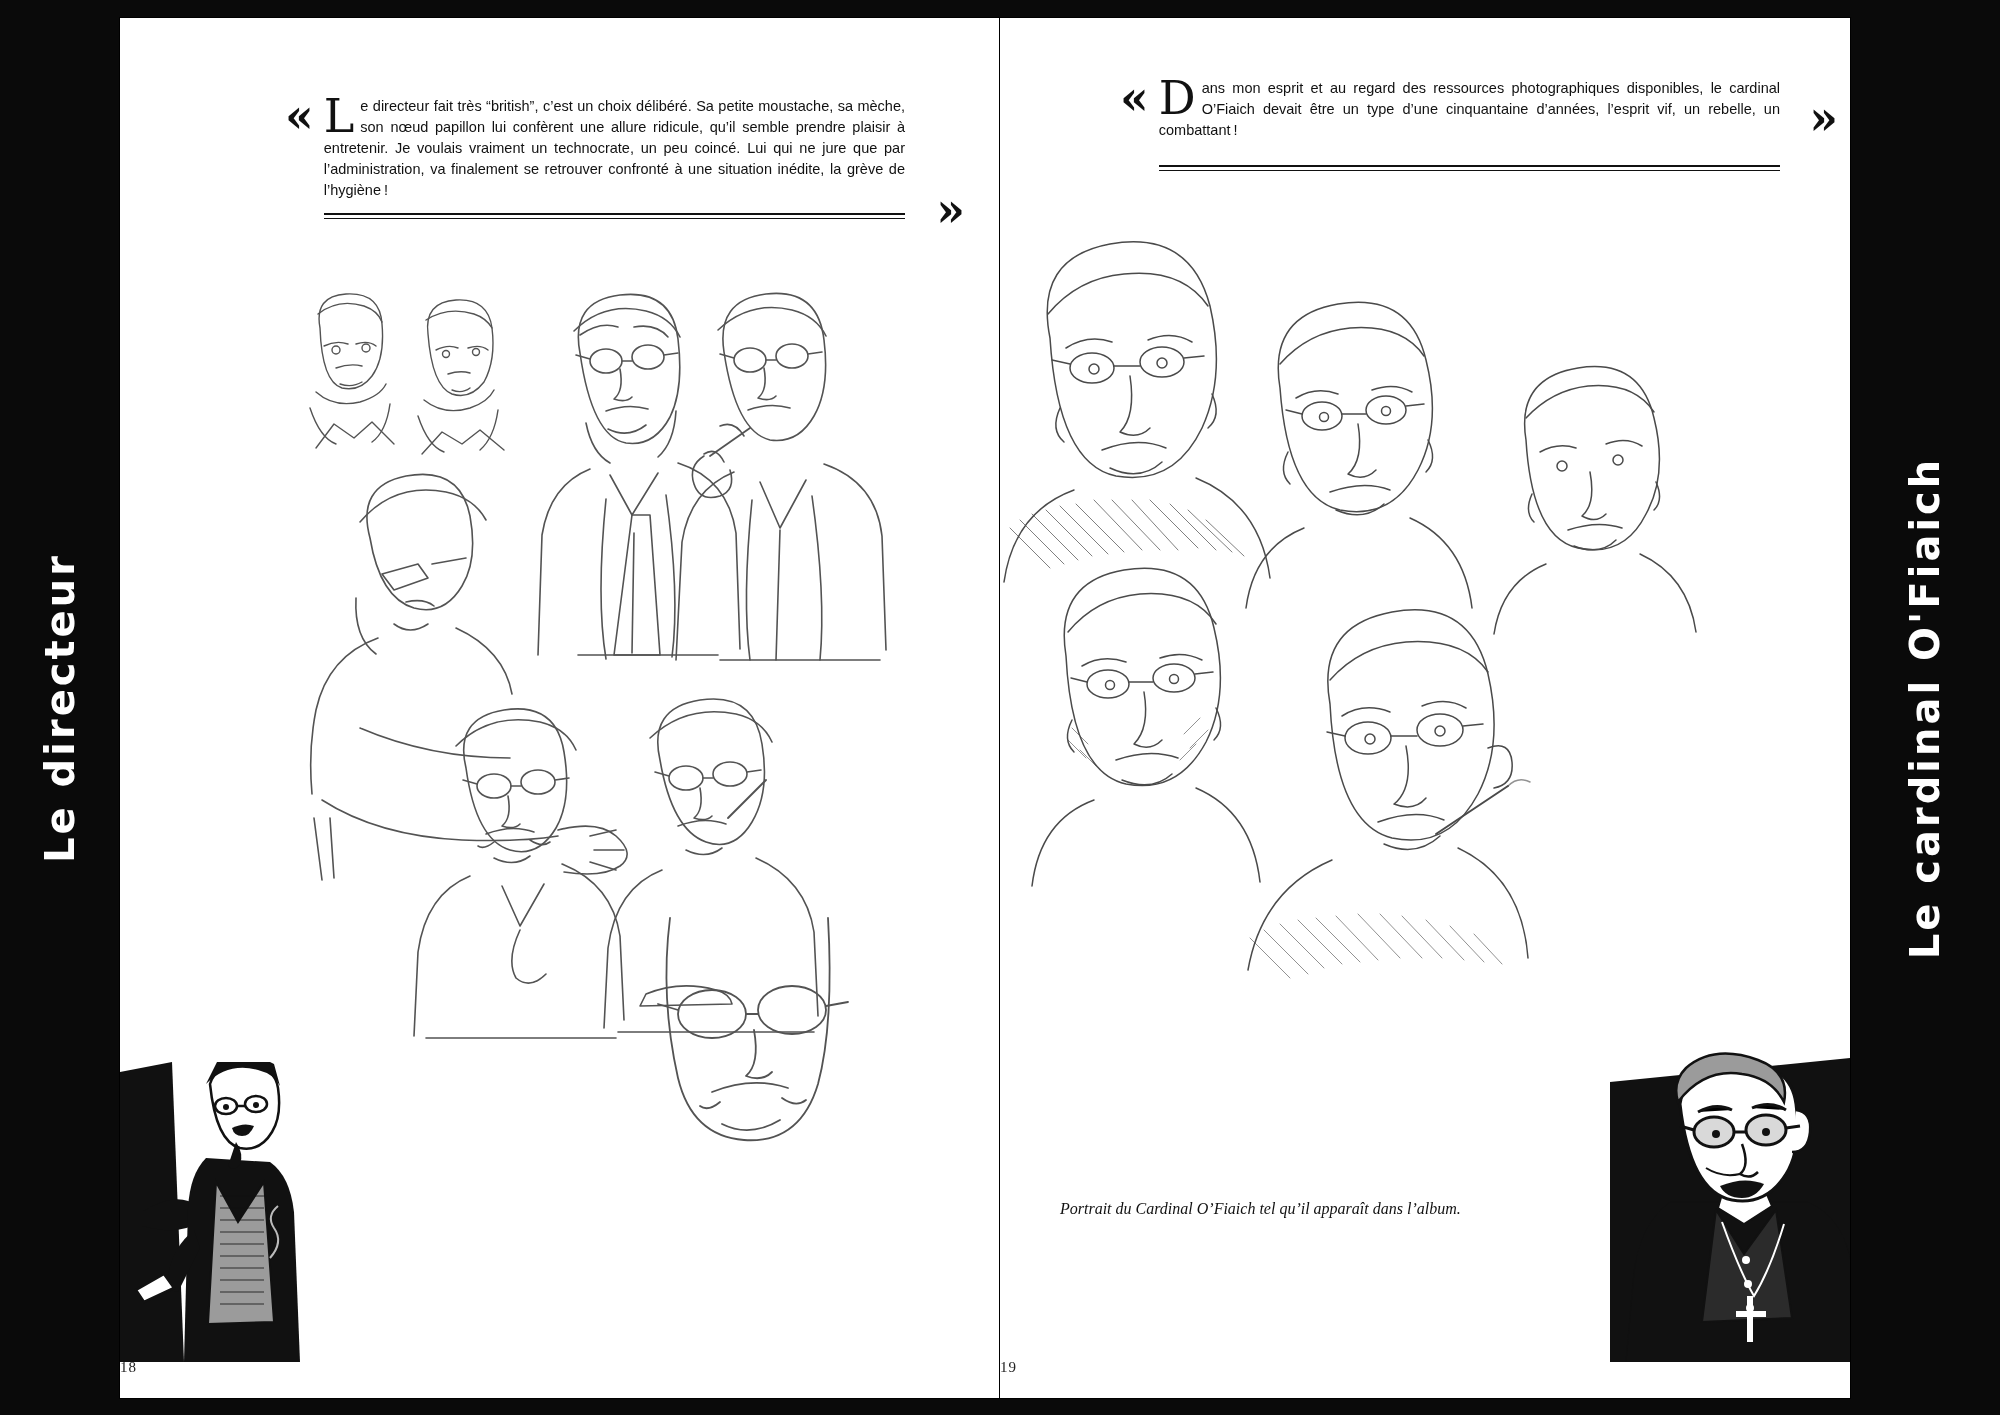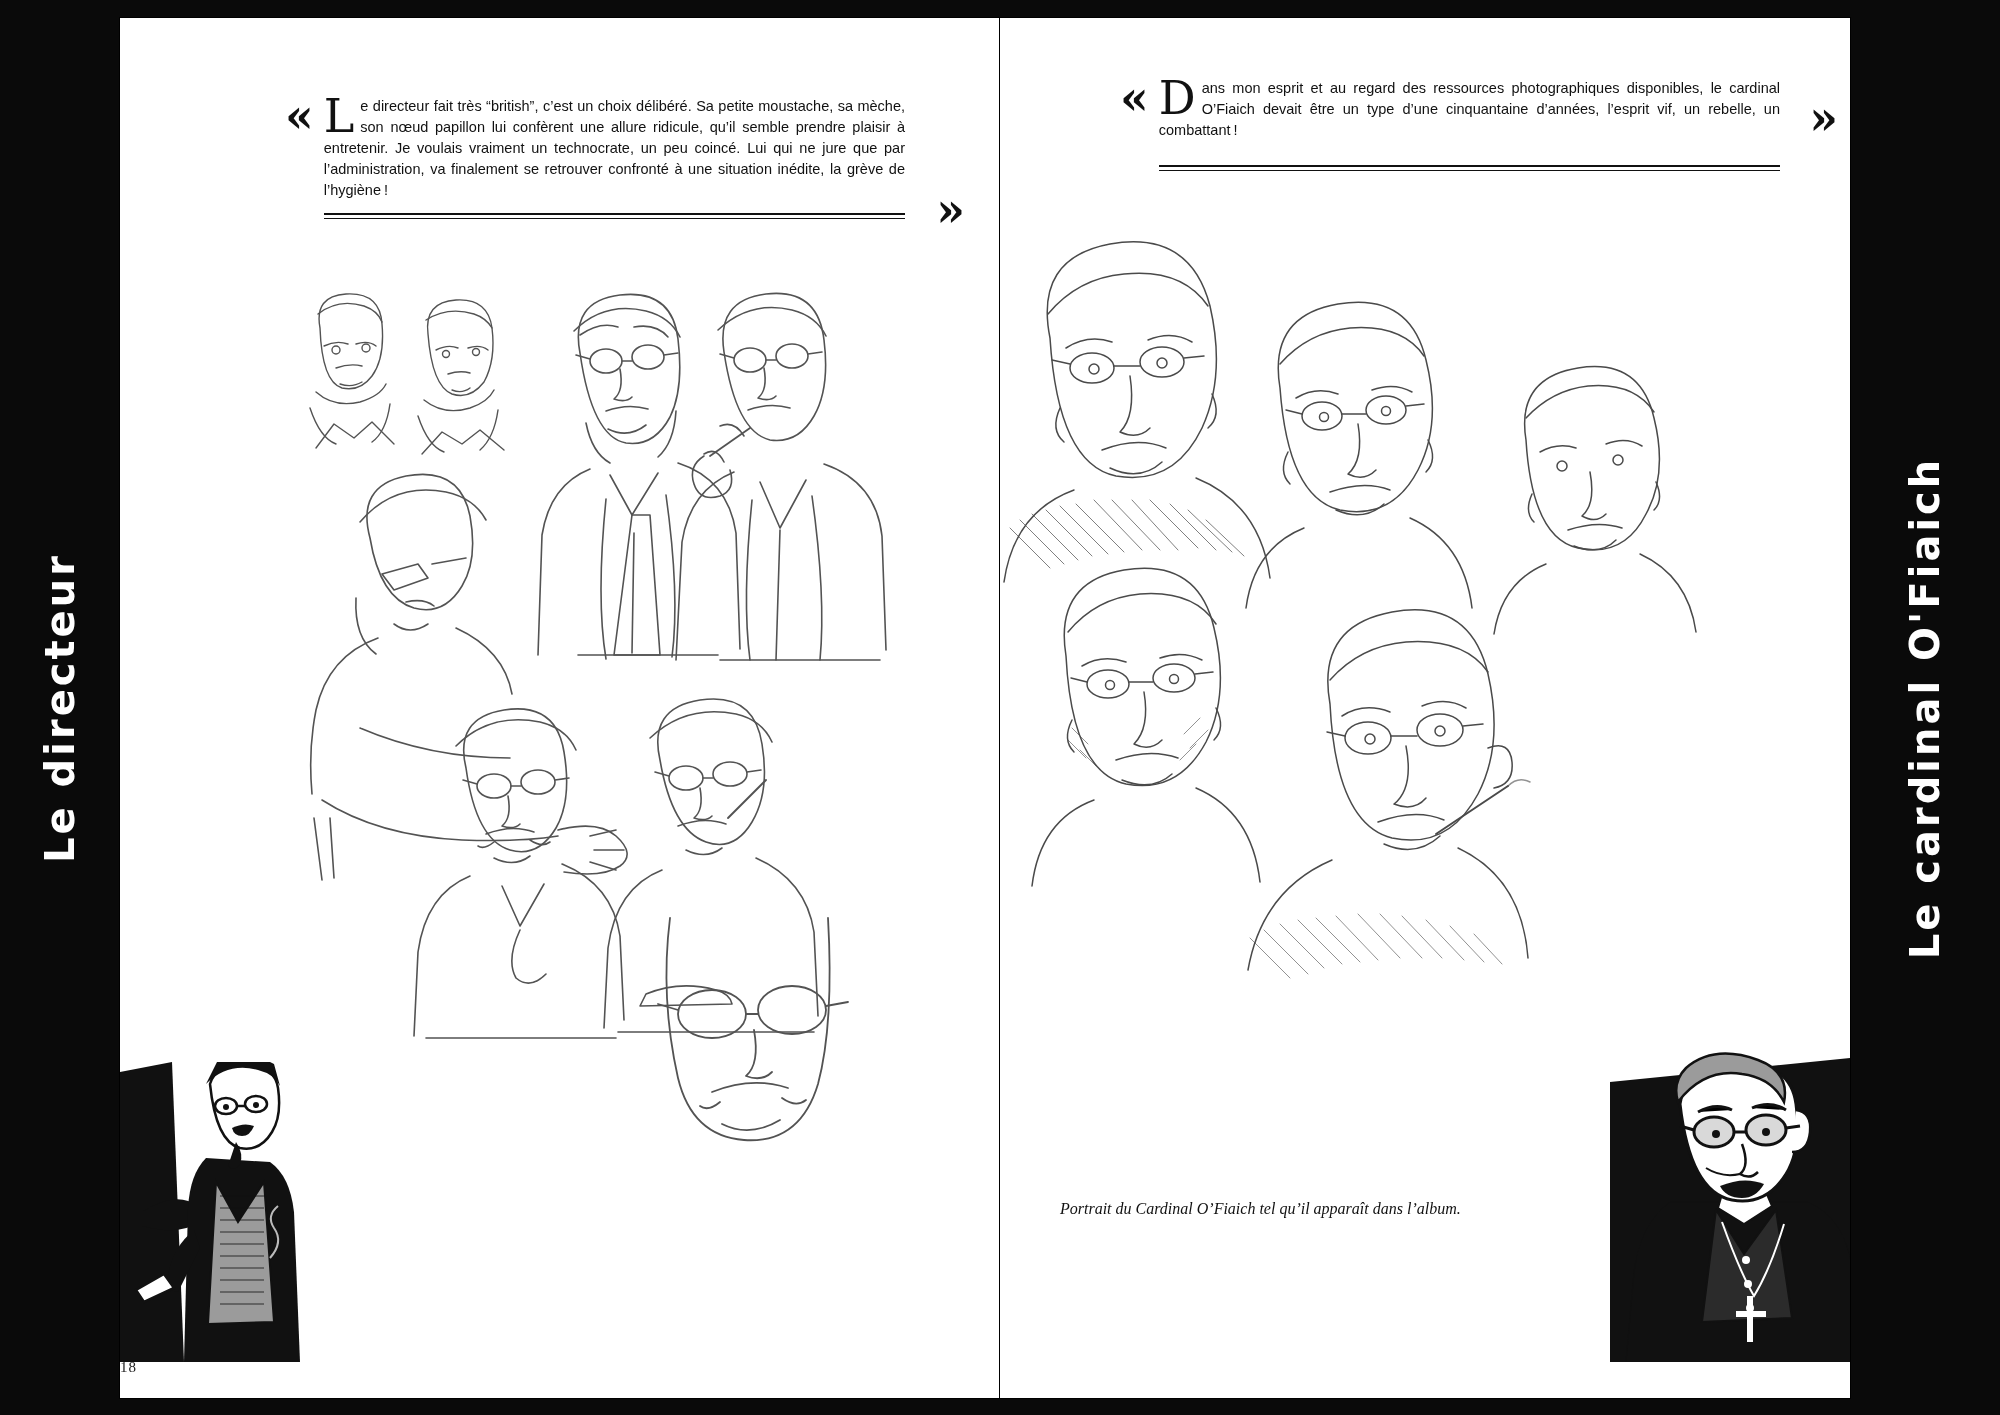"19" div.folio { html: none -> <div>19</div> }
